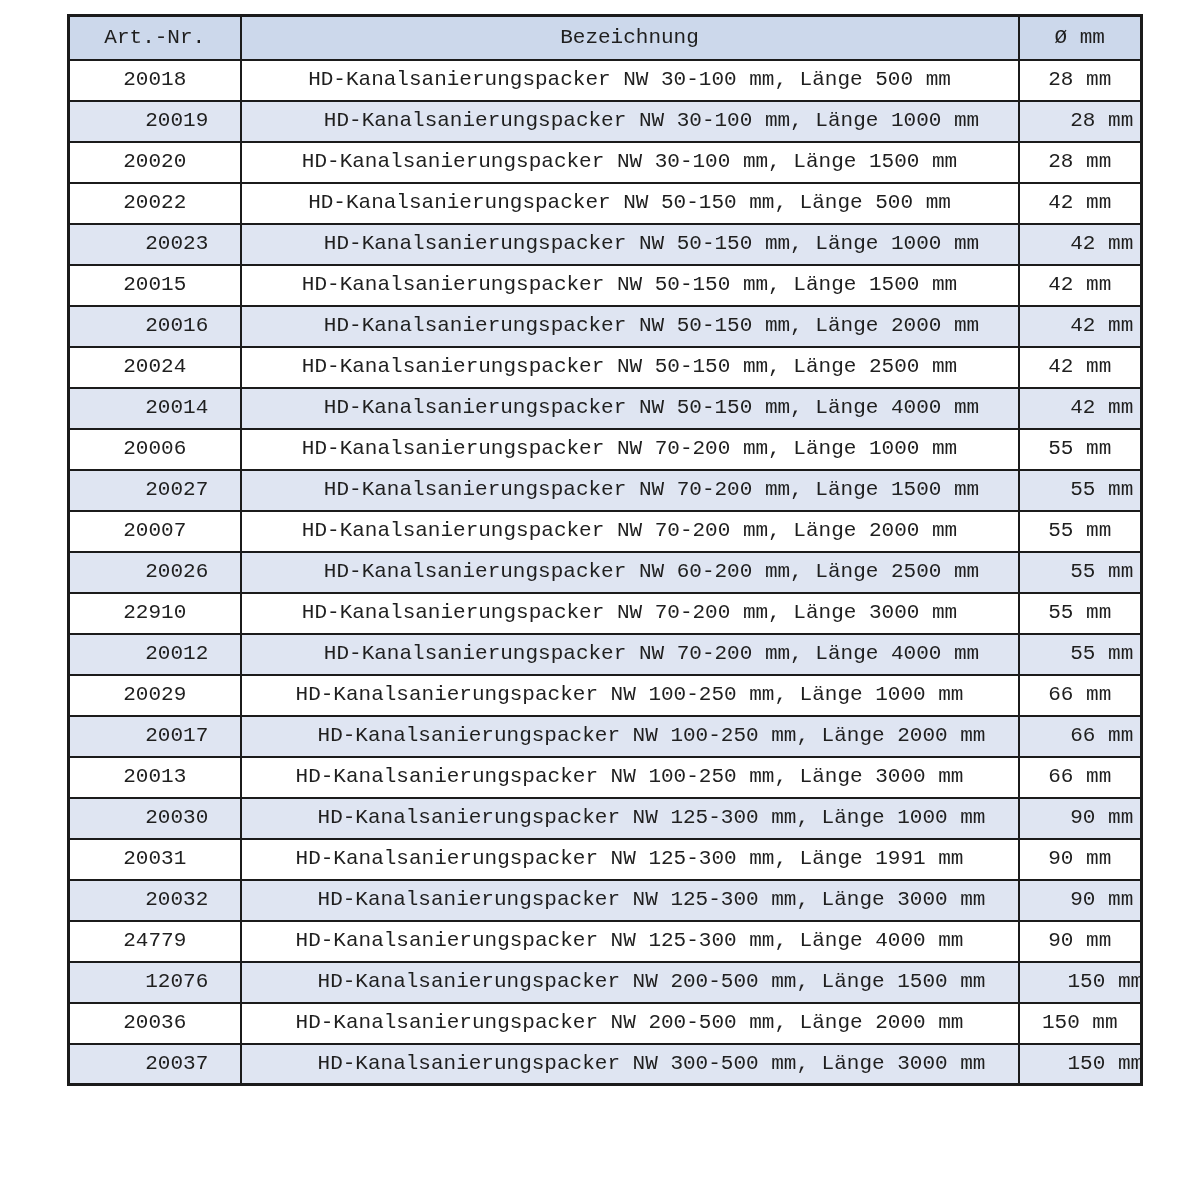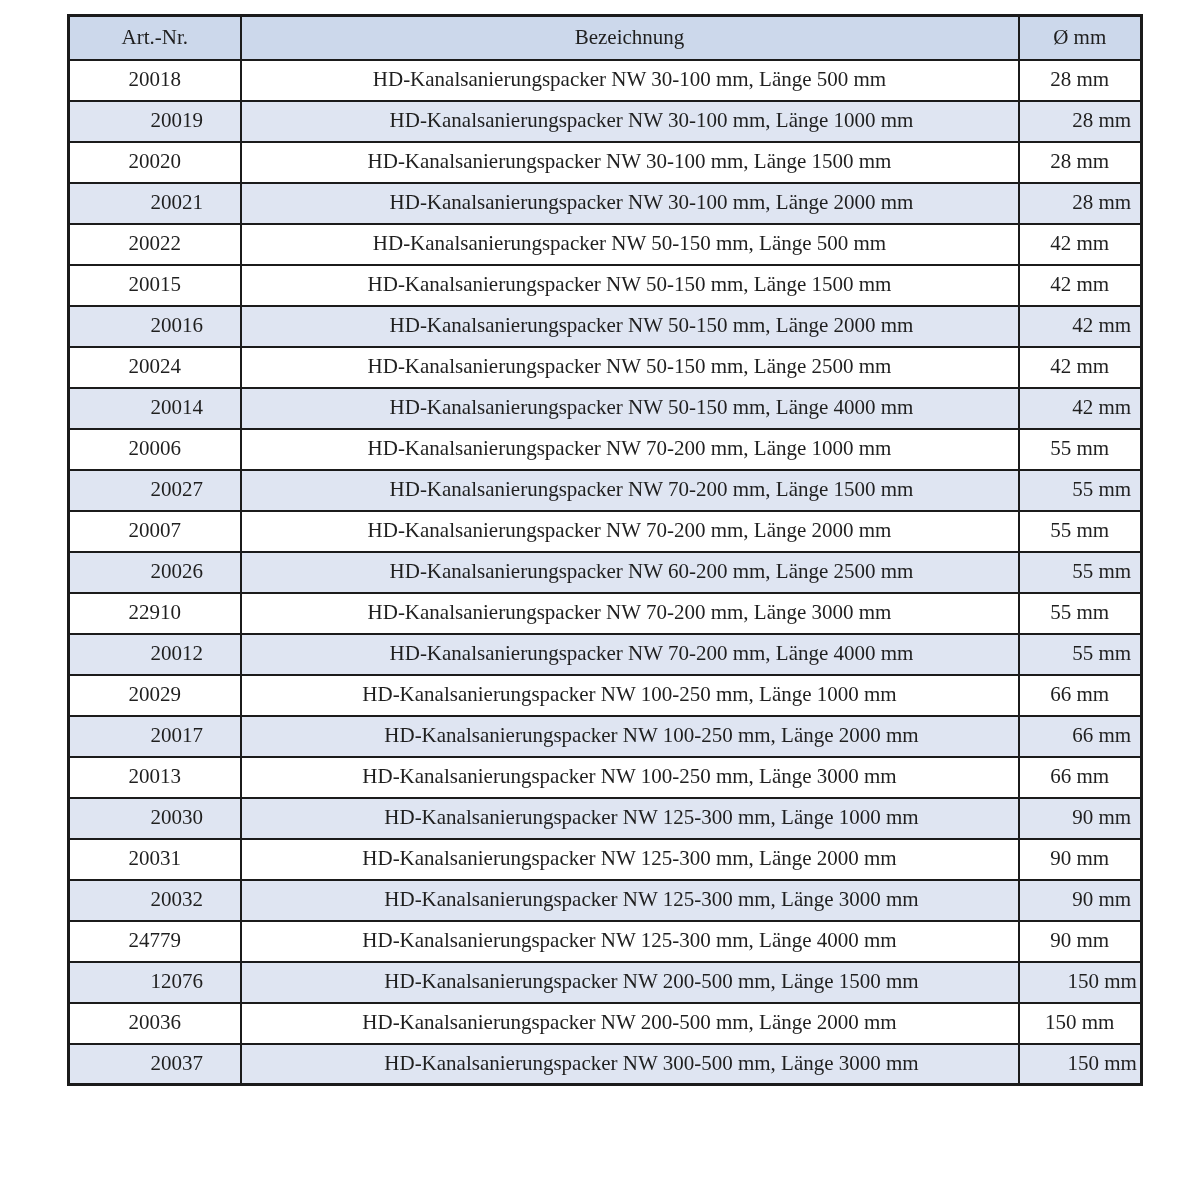"Art.-Nr." .table-wrap { font-family: none -> Liberation Mono, monospace }
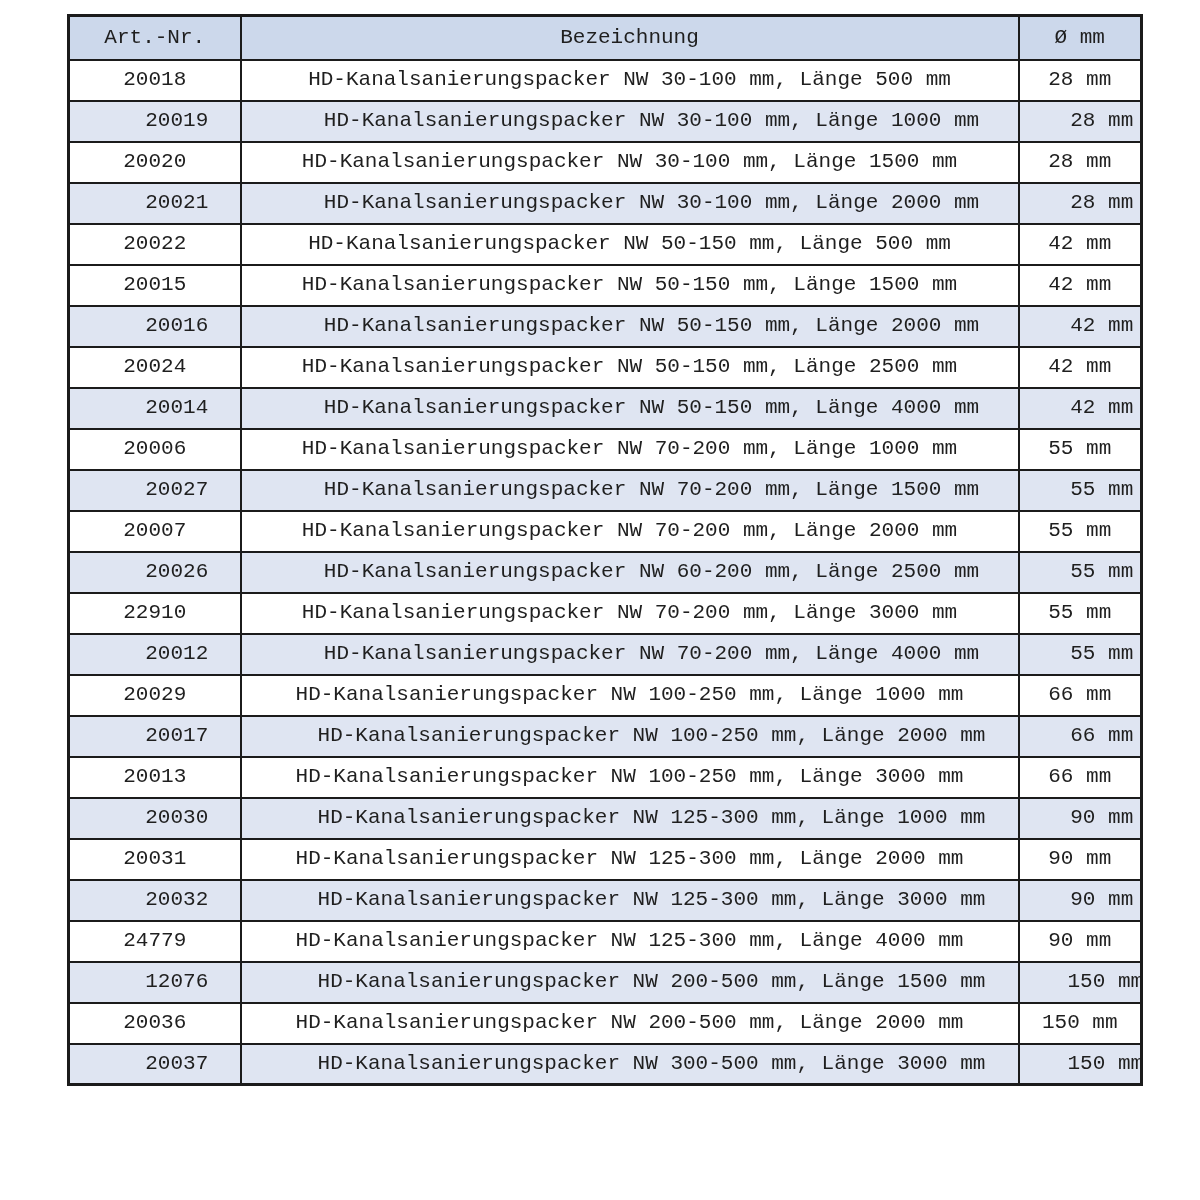"20021" tr.stripe { html: <tr> <td>20021</td> <td>HD-Kanalsanierungspacker NW 30-100 mm, Länge 2000 mm</td> <td>28 mm</td> </tr> -> none }
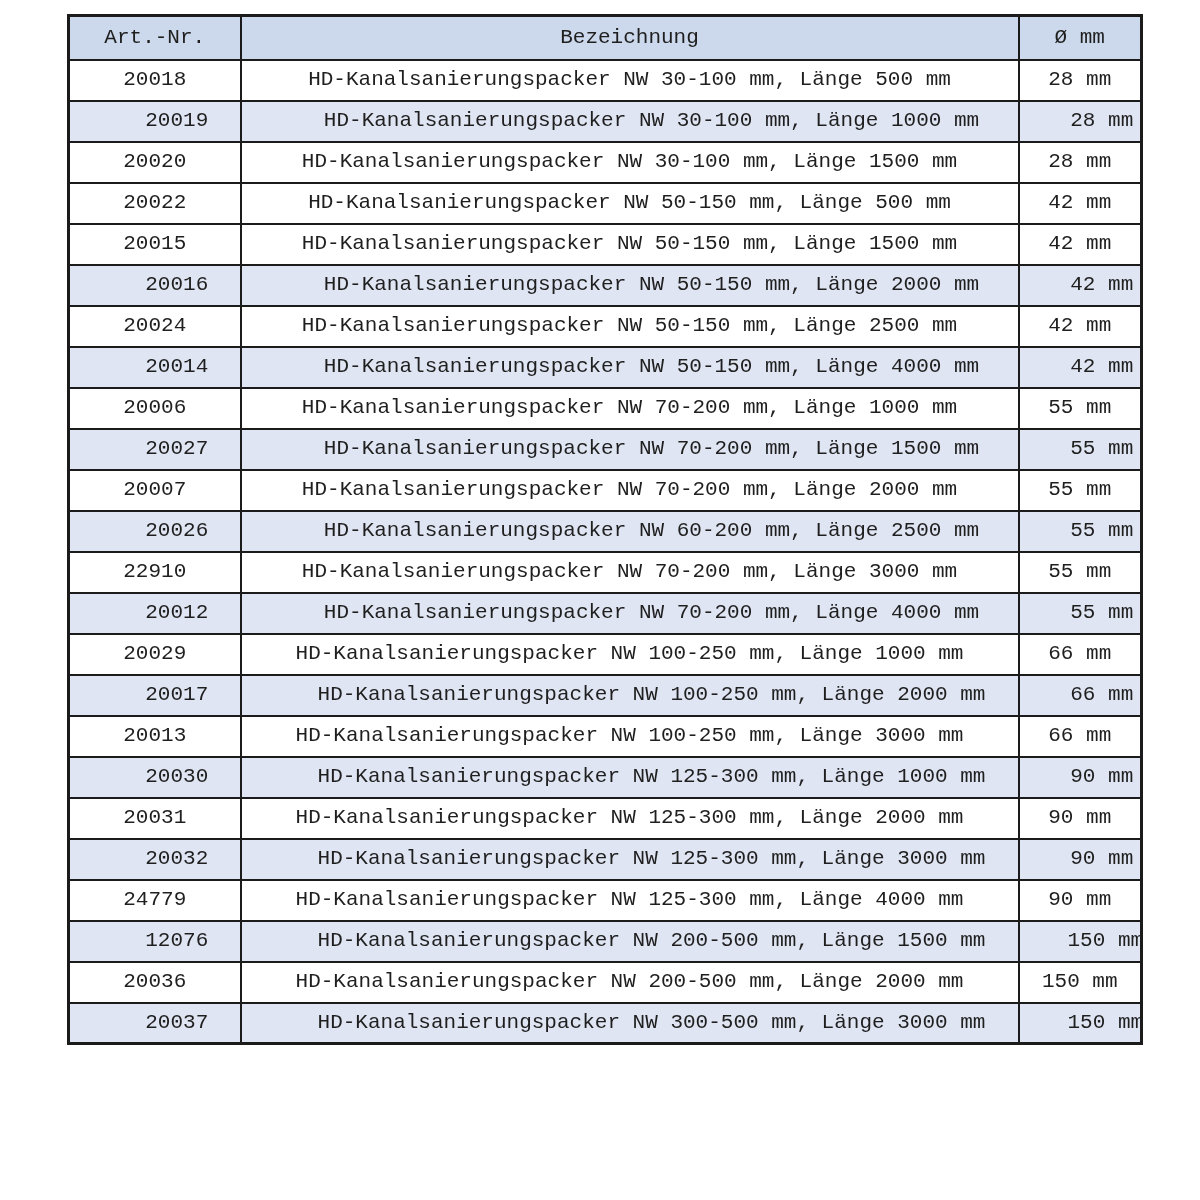"20023" tr.stripe { html: none -> <tr> <td>20023</td> <td>HD-Kanalsanierungspacker NW 50-150 mm, Länge 1000 mm</td> <td>42 mm</td> </tr> }
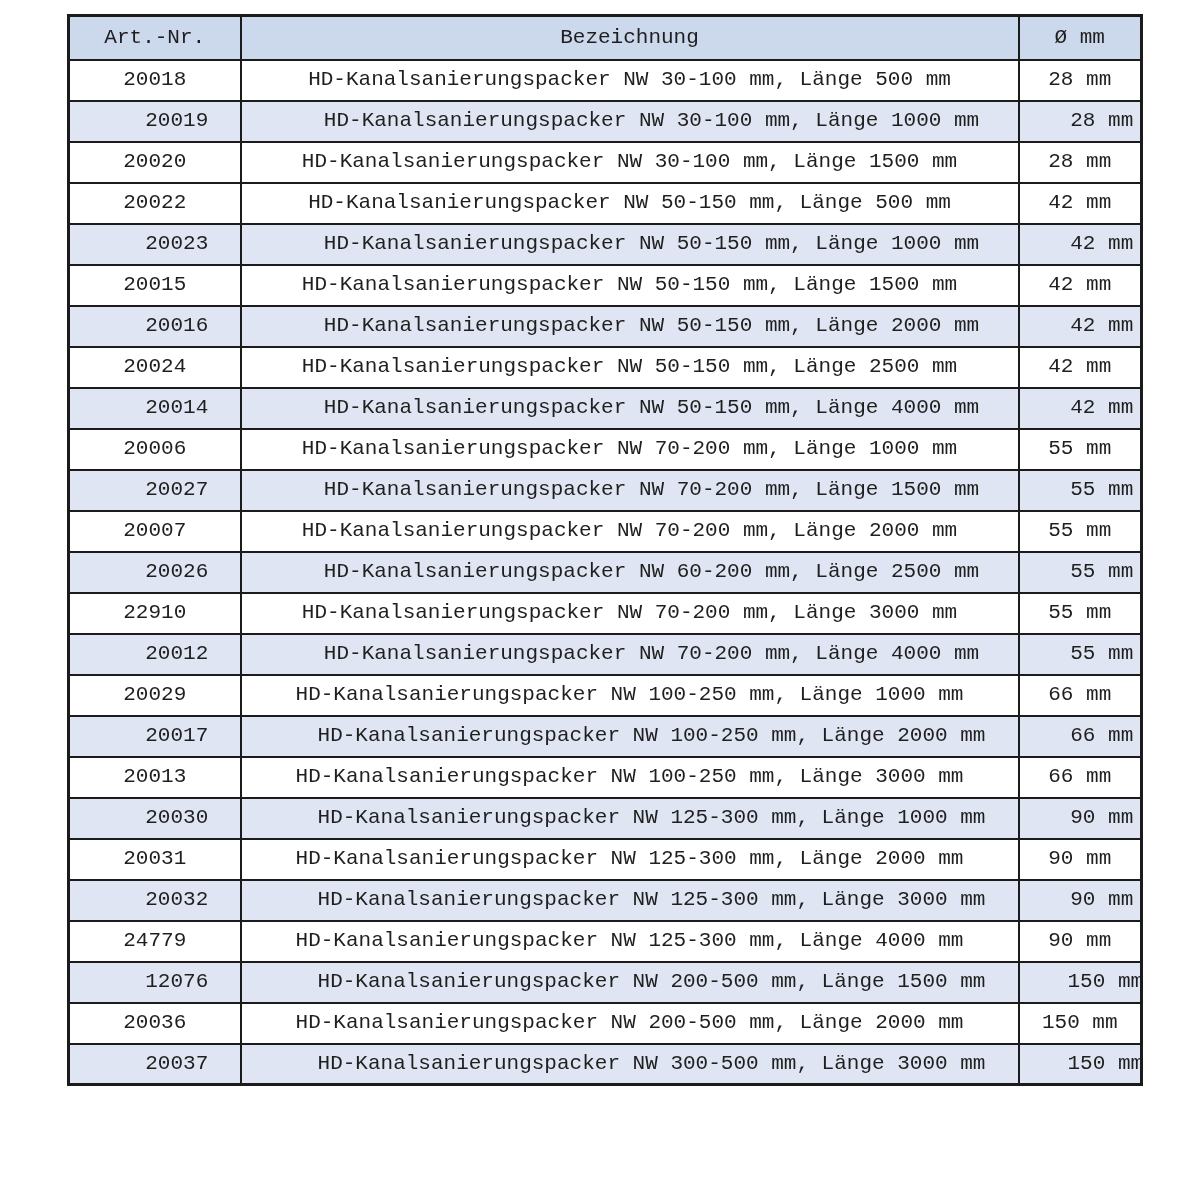"HD-Kanalsanierungspacker NW 125-300 mm, Länge 2000 mm" td { text: 2000 -> 1991 }
